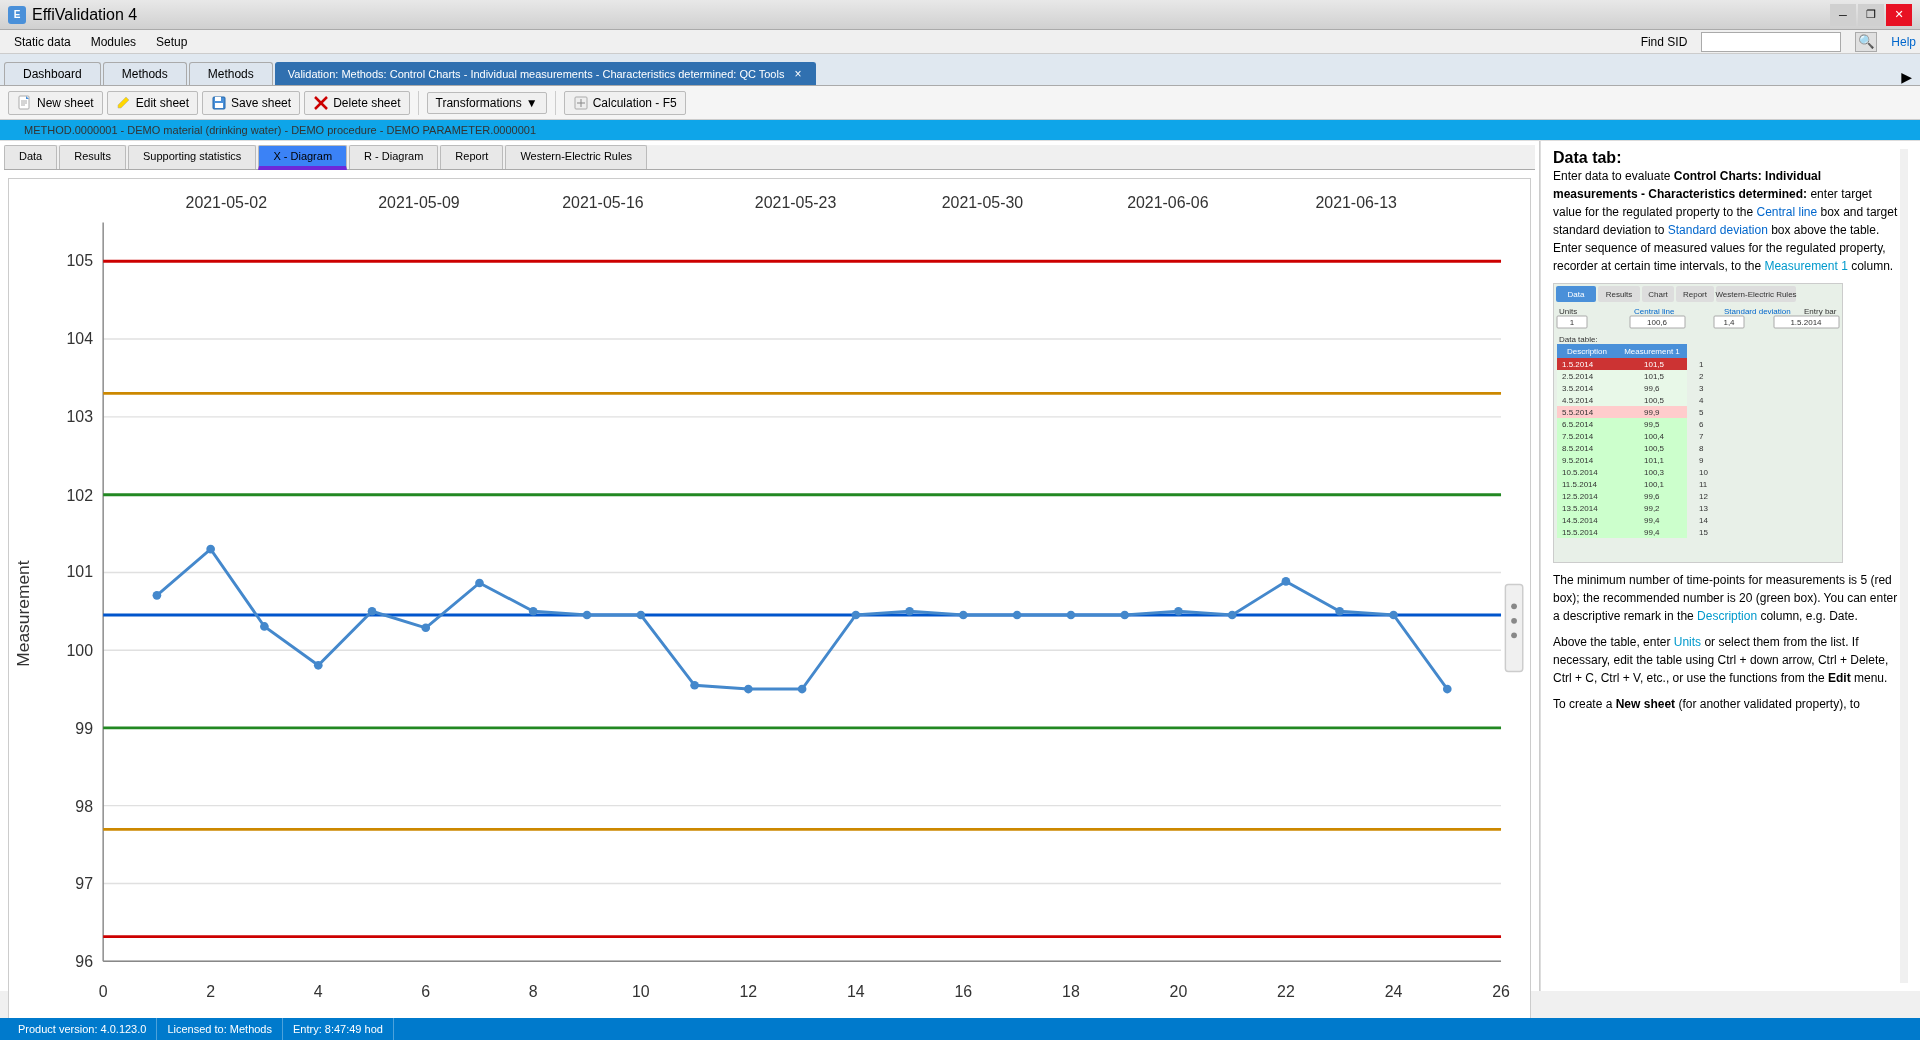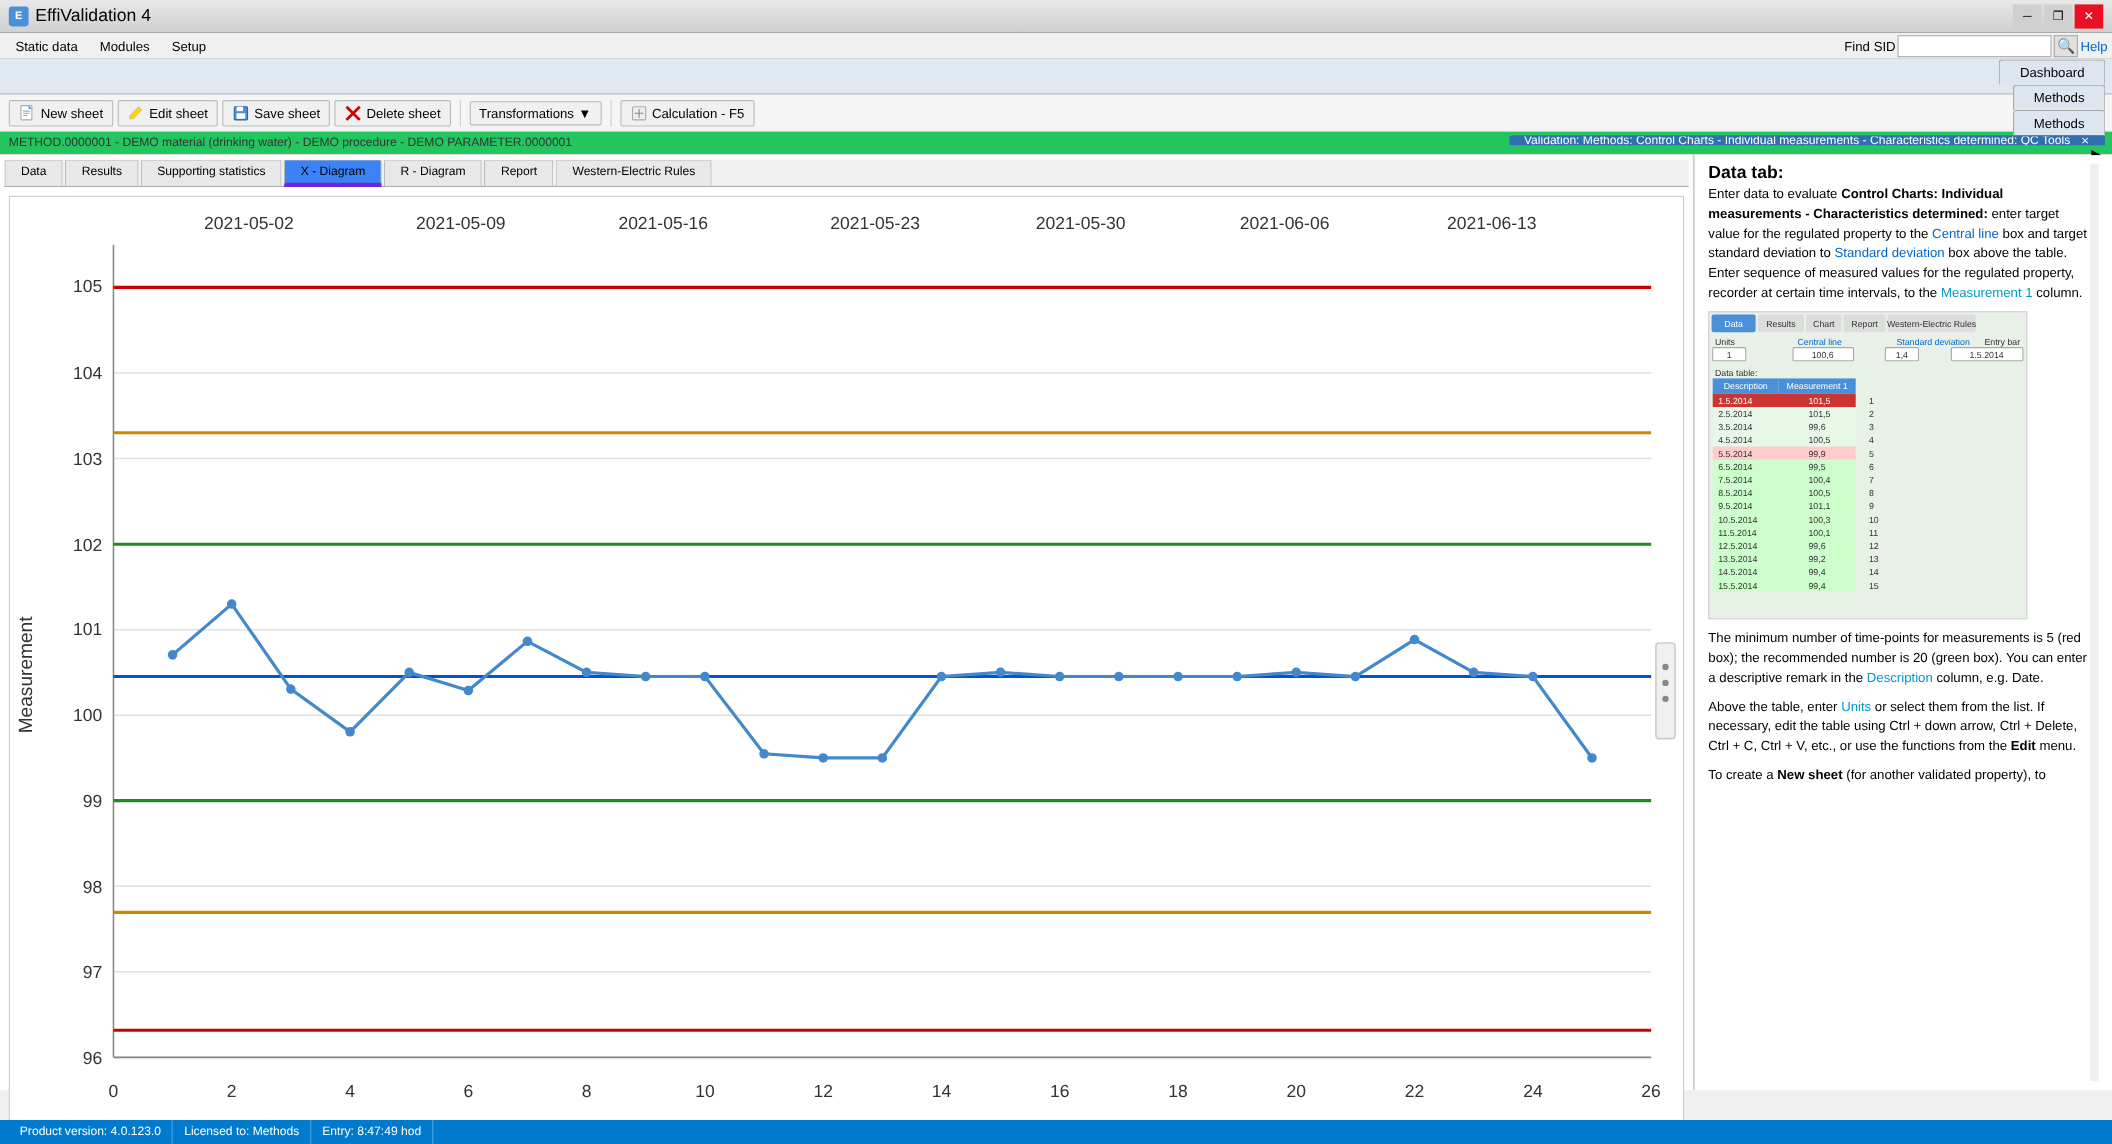"Find SID" #menubar-right { gap: 2px -> 14px }
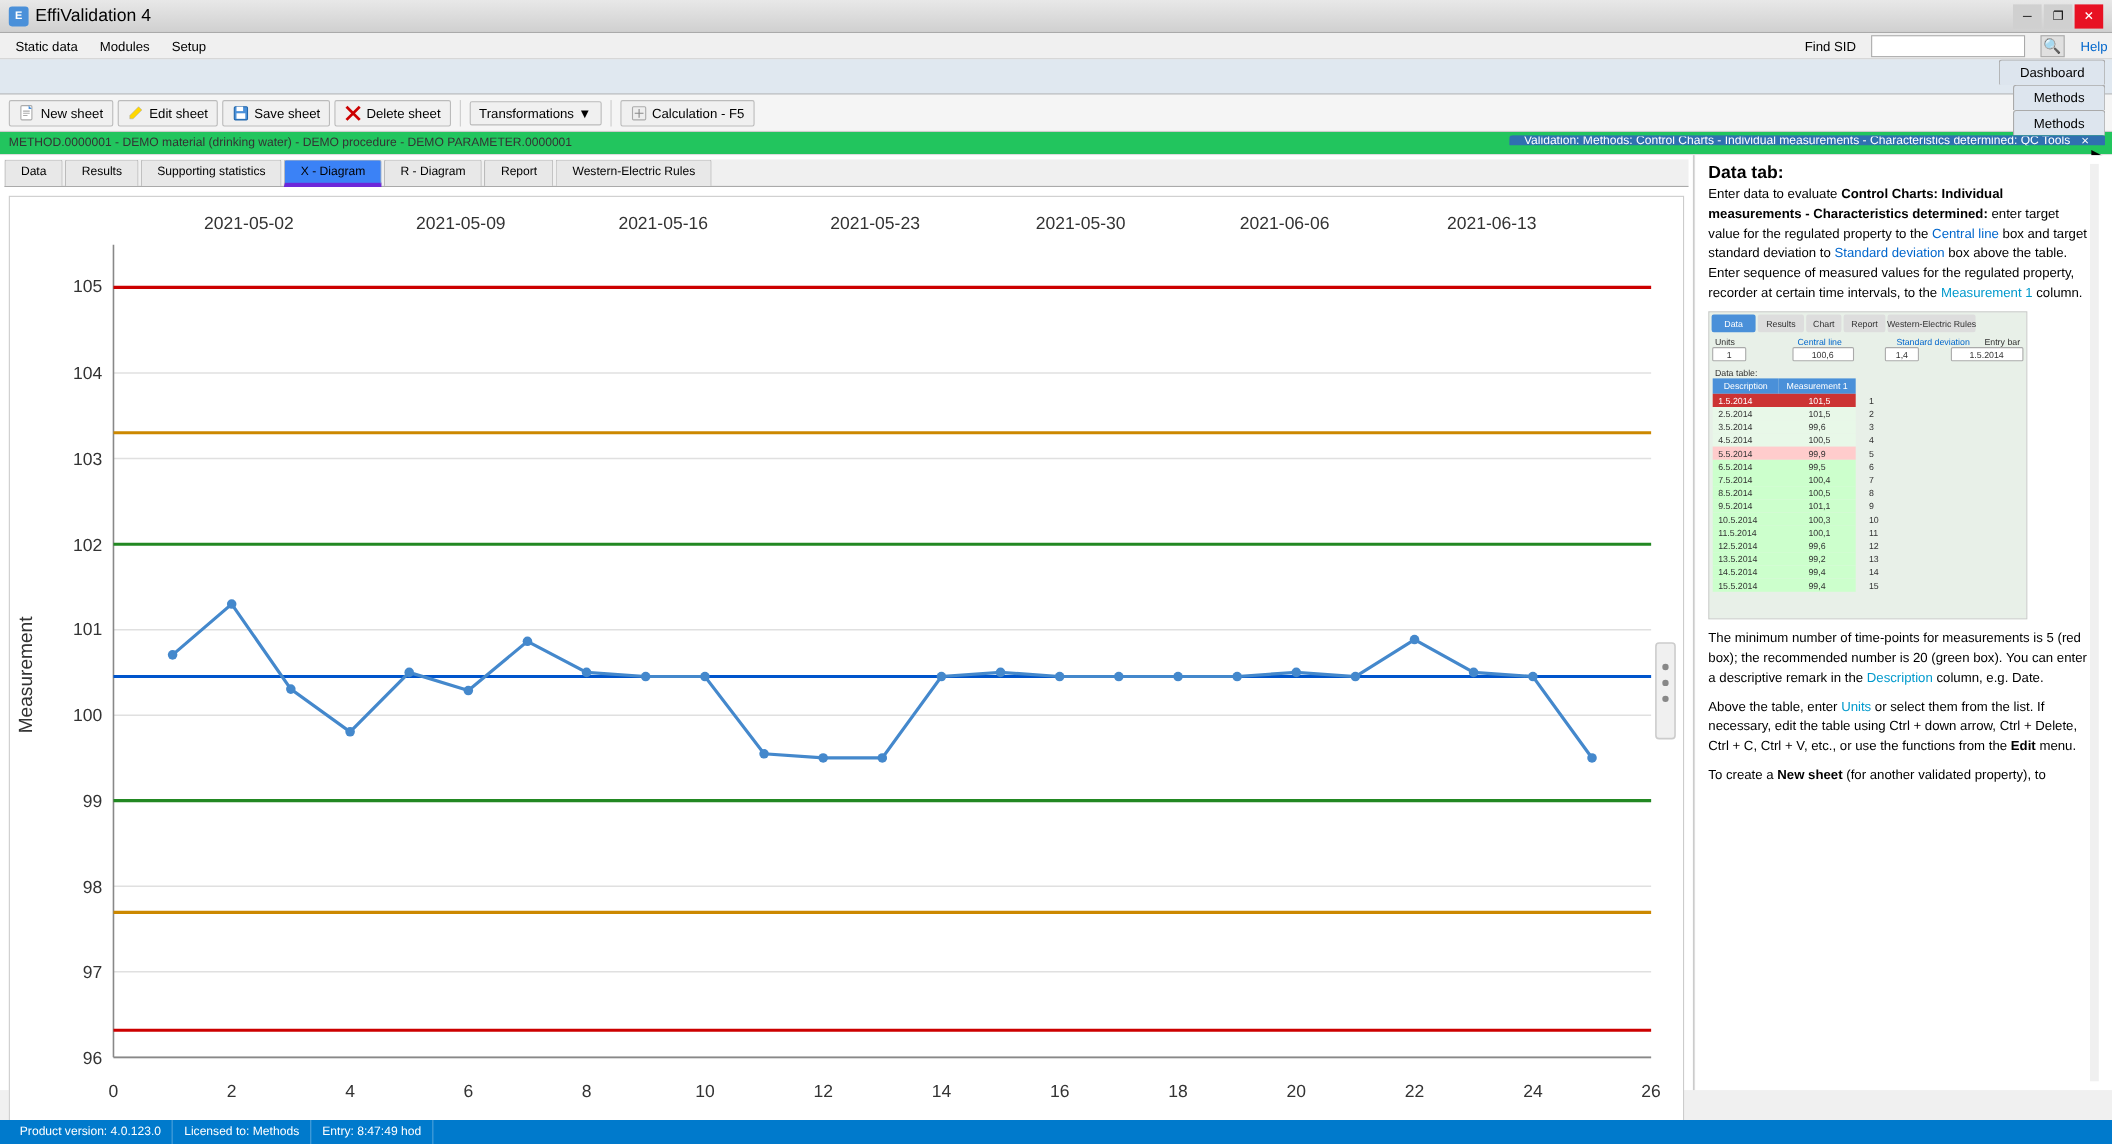"Dashboard" #tabbar { flex-direction: column -> none }
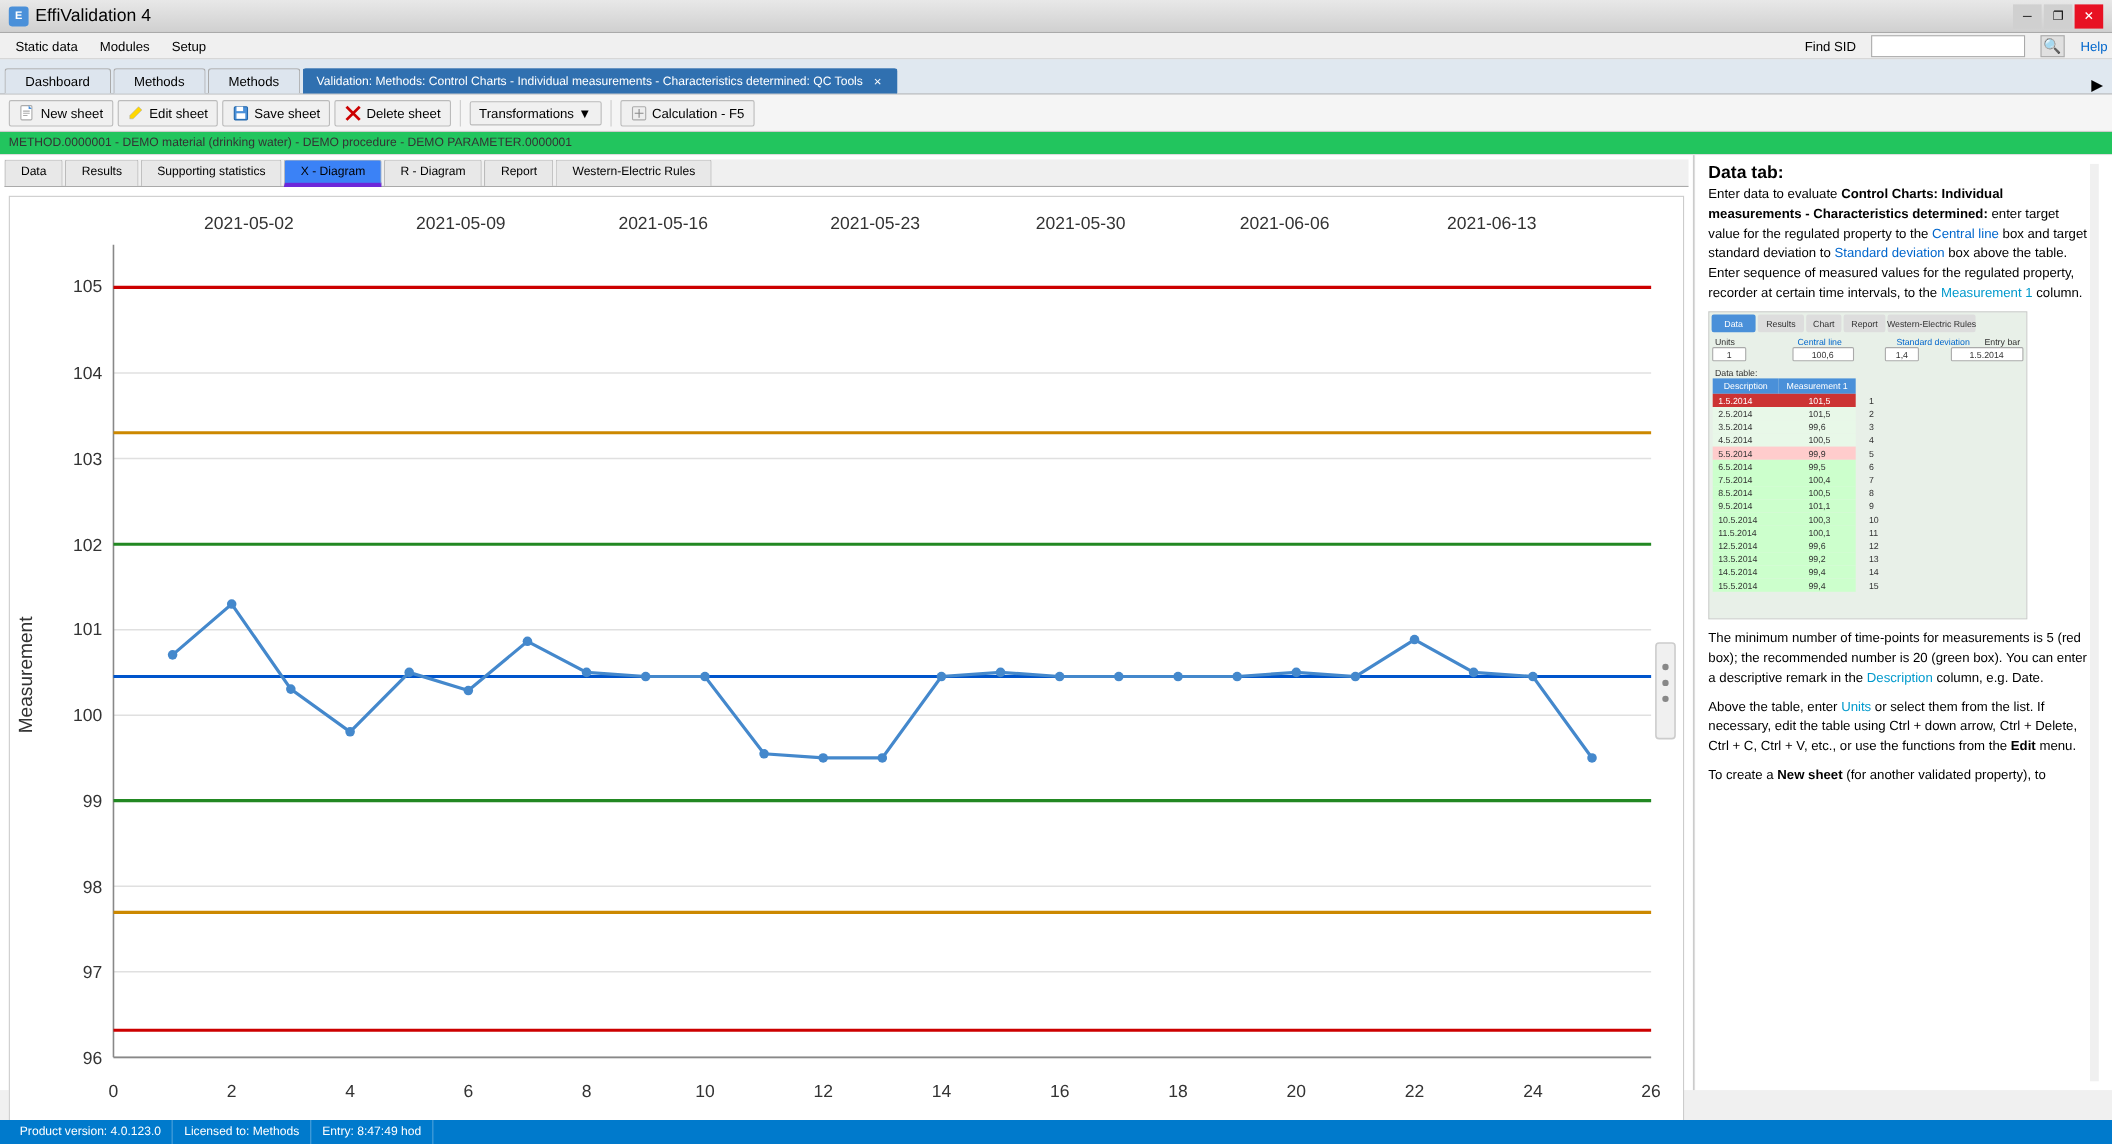"METHOD.0000001 - DEMO material (drinking" #breadcrumb { background: #22c55e -> #0ea5e9; padding: 4px 8px -> 4px 24px }
